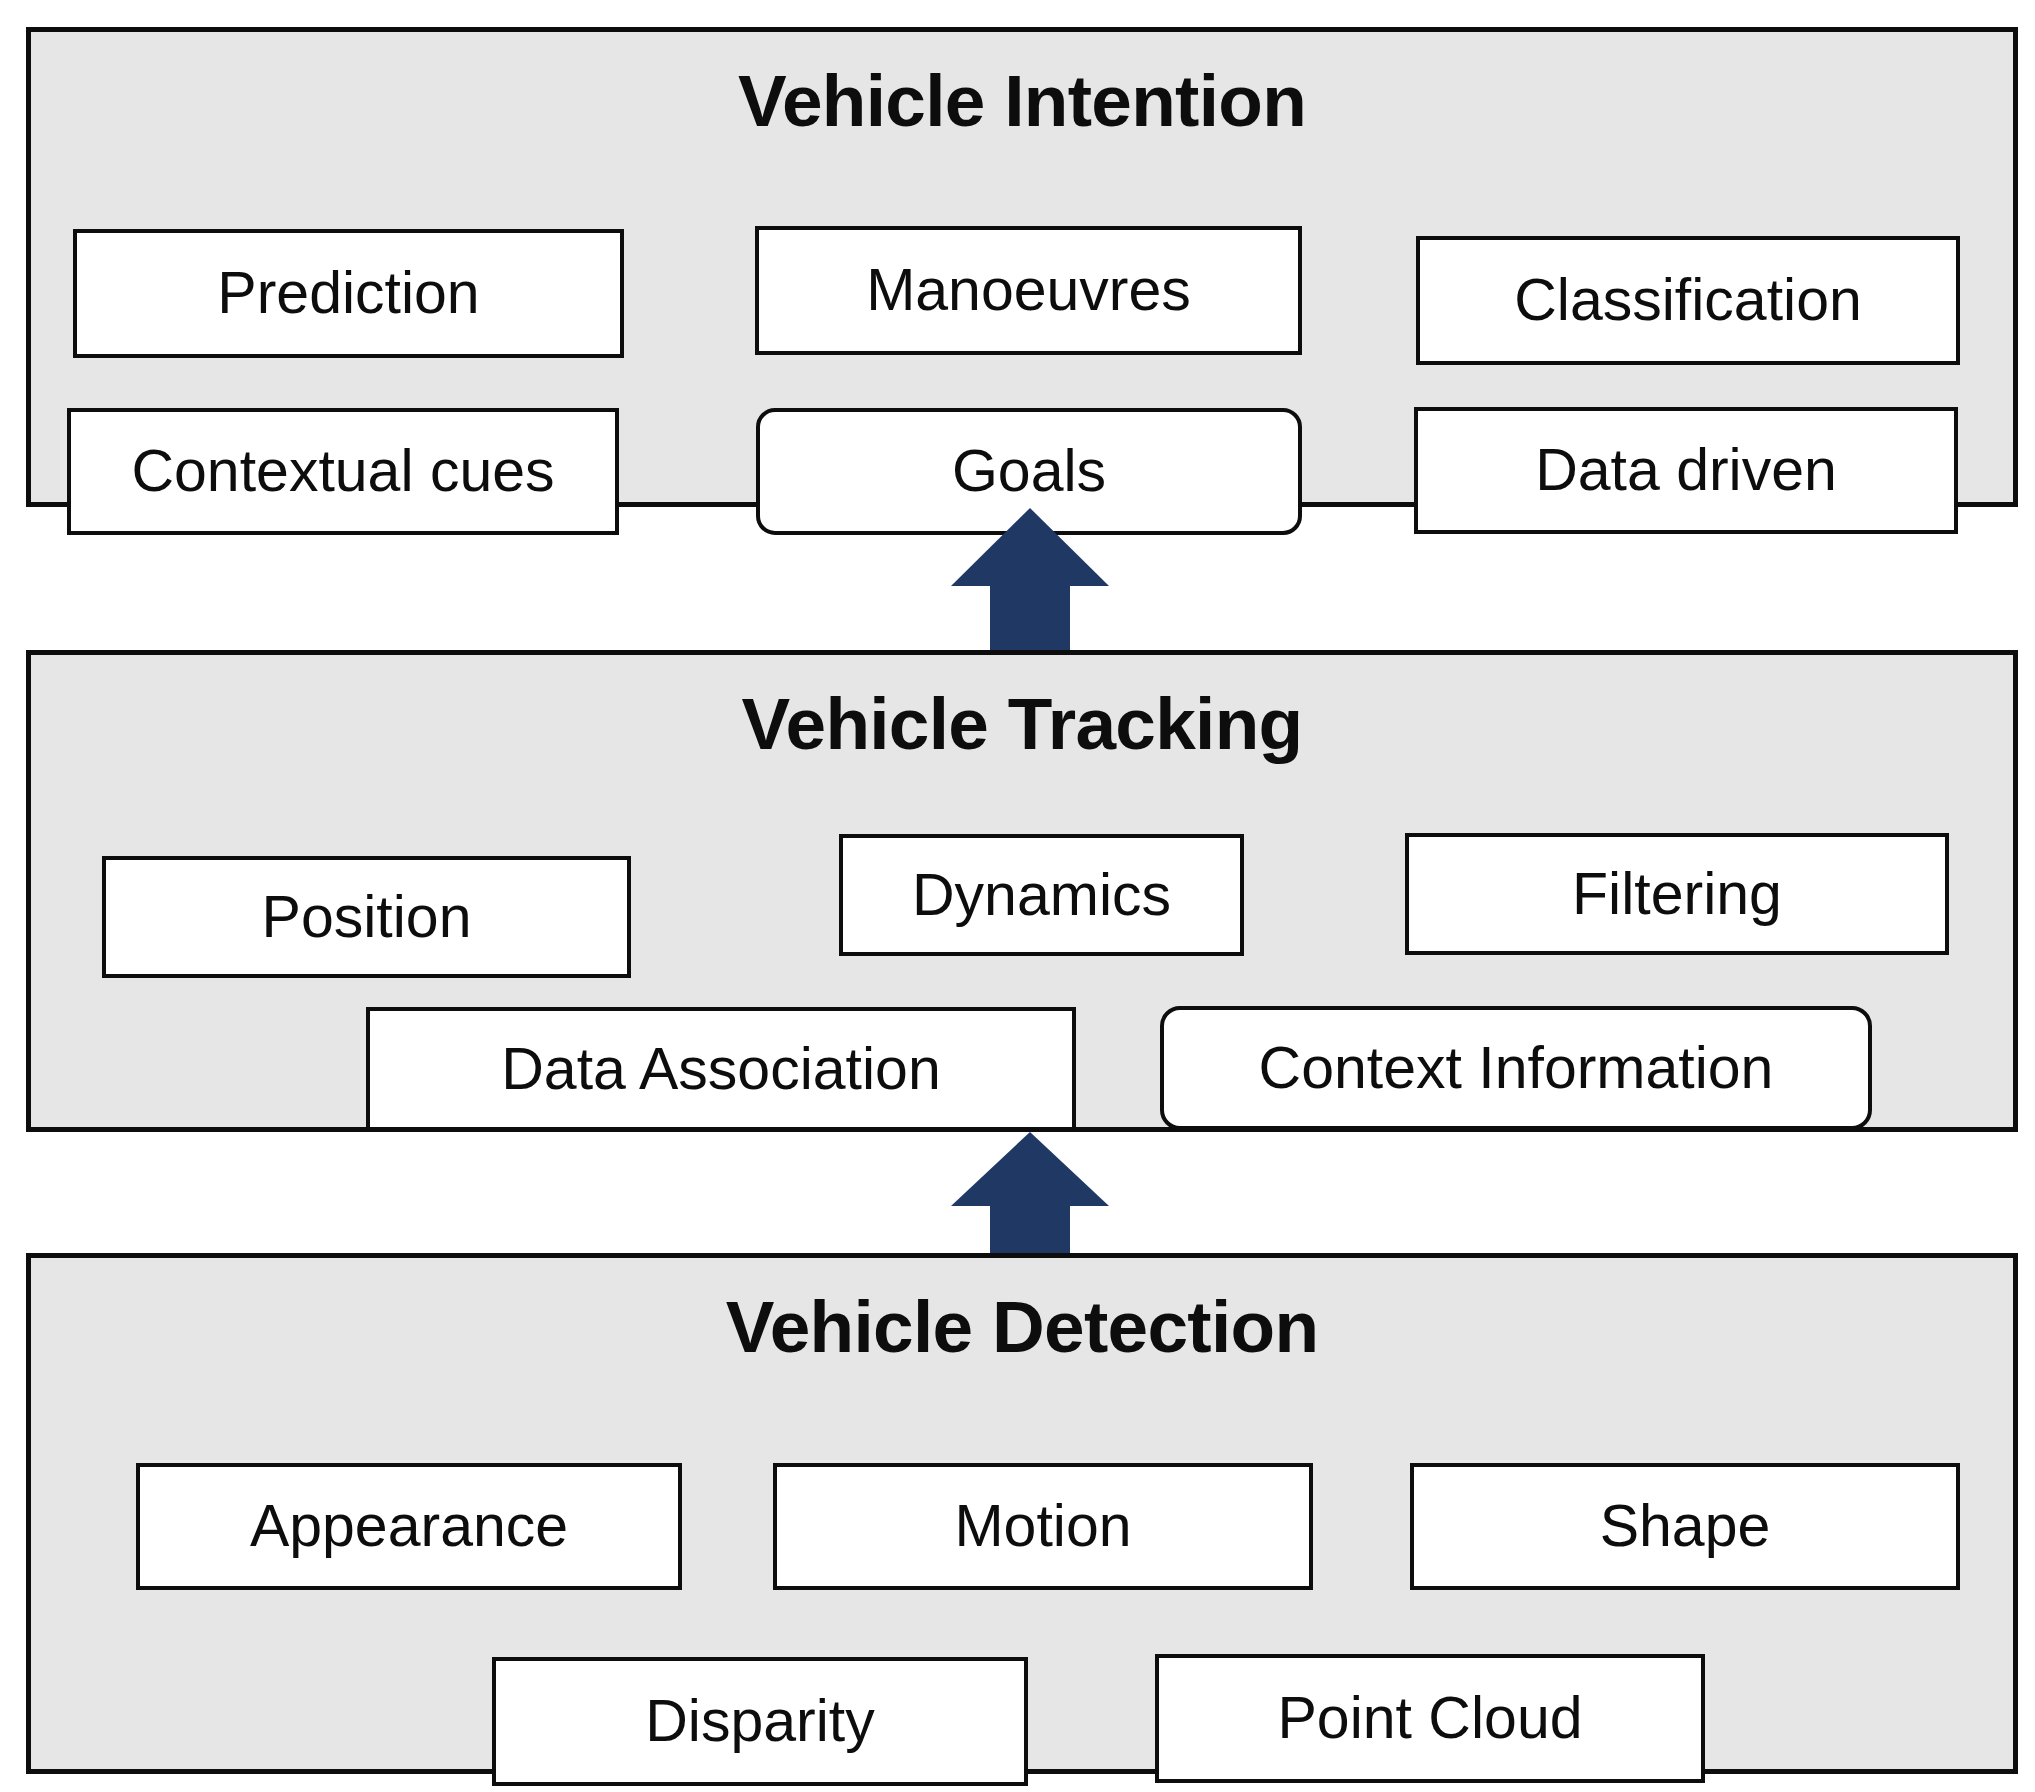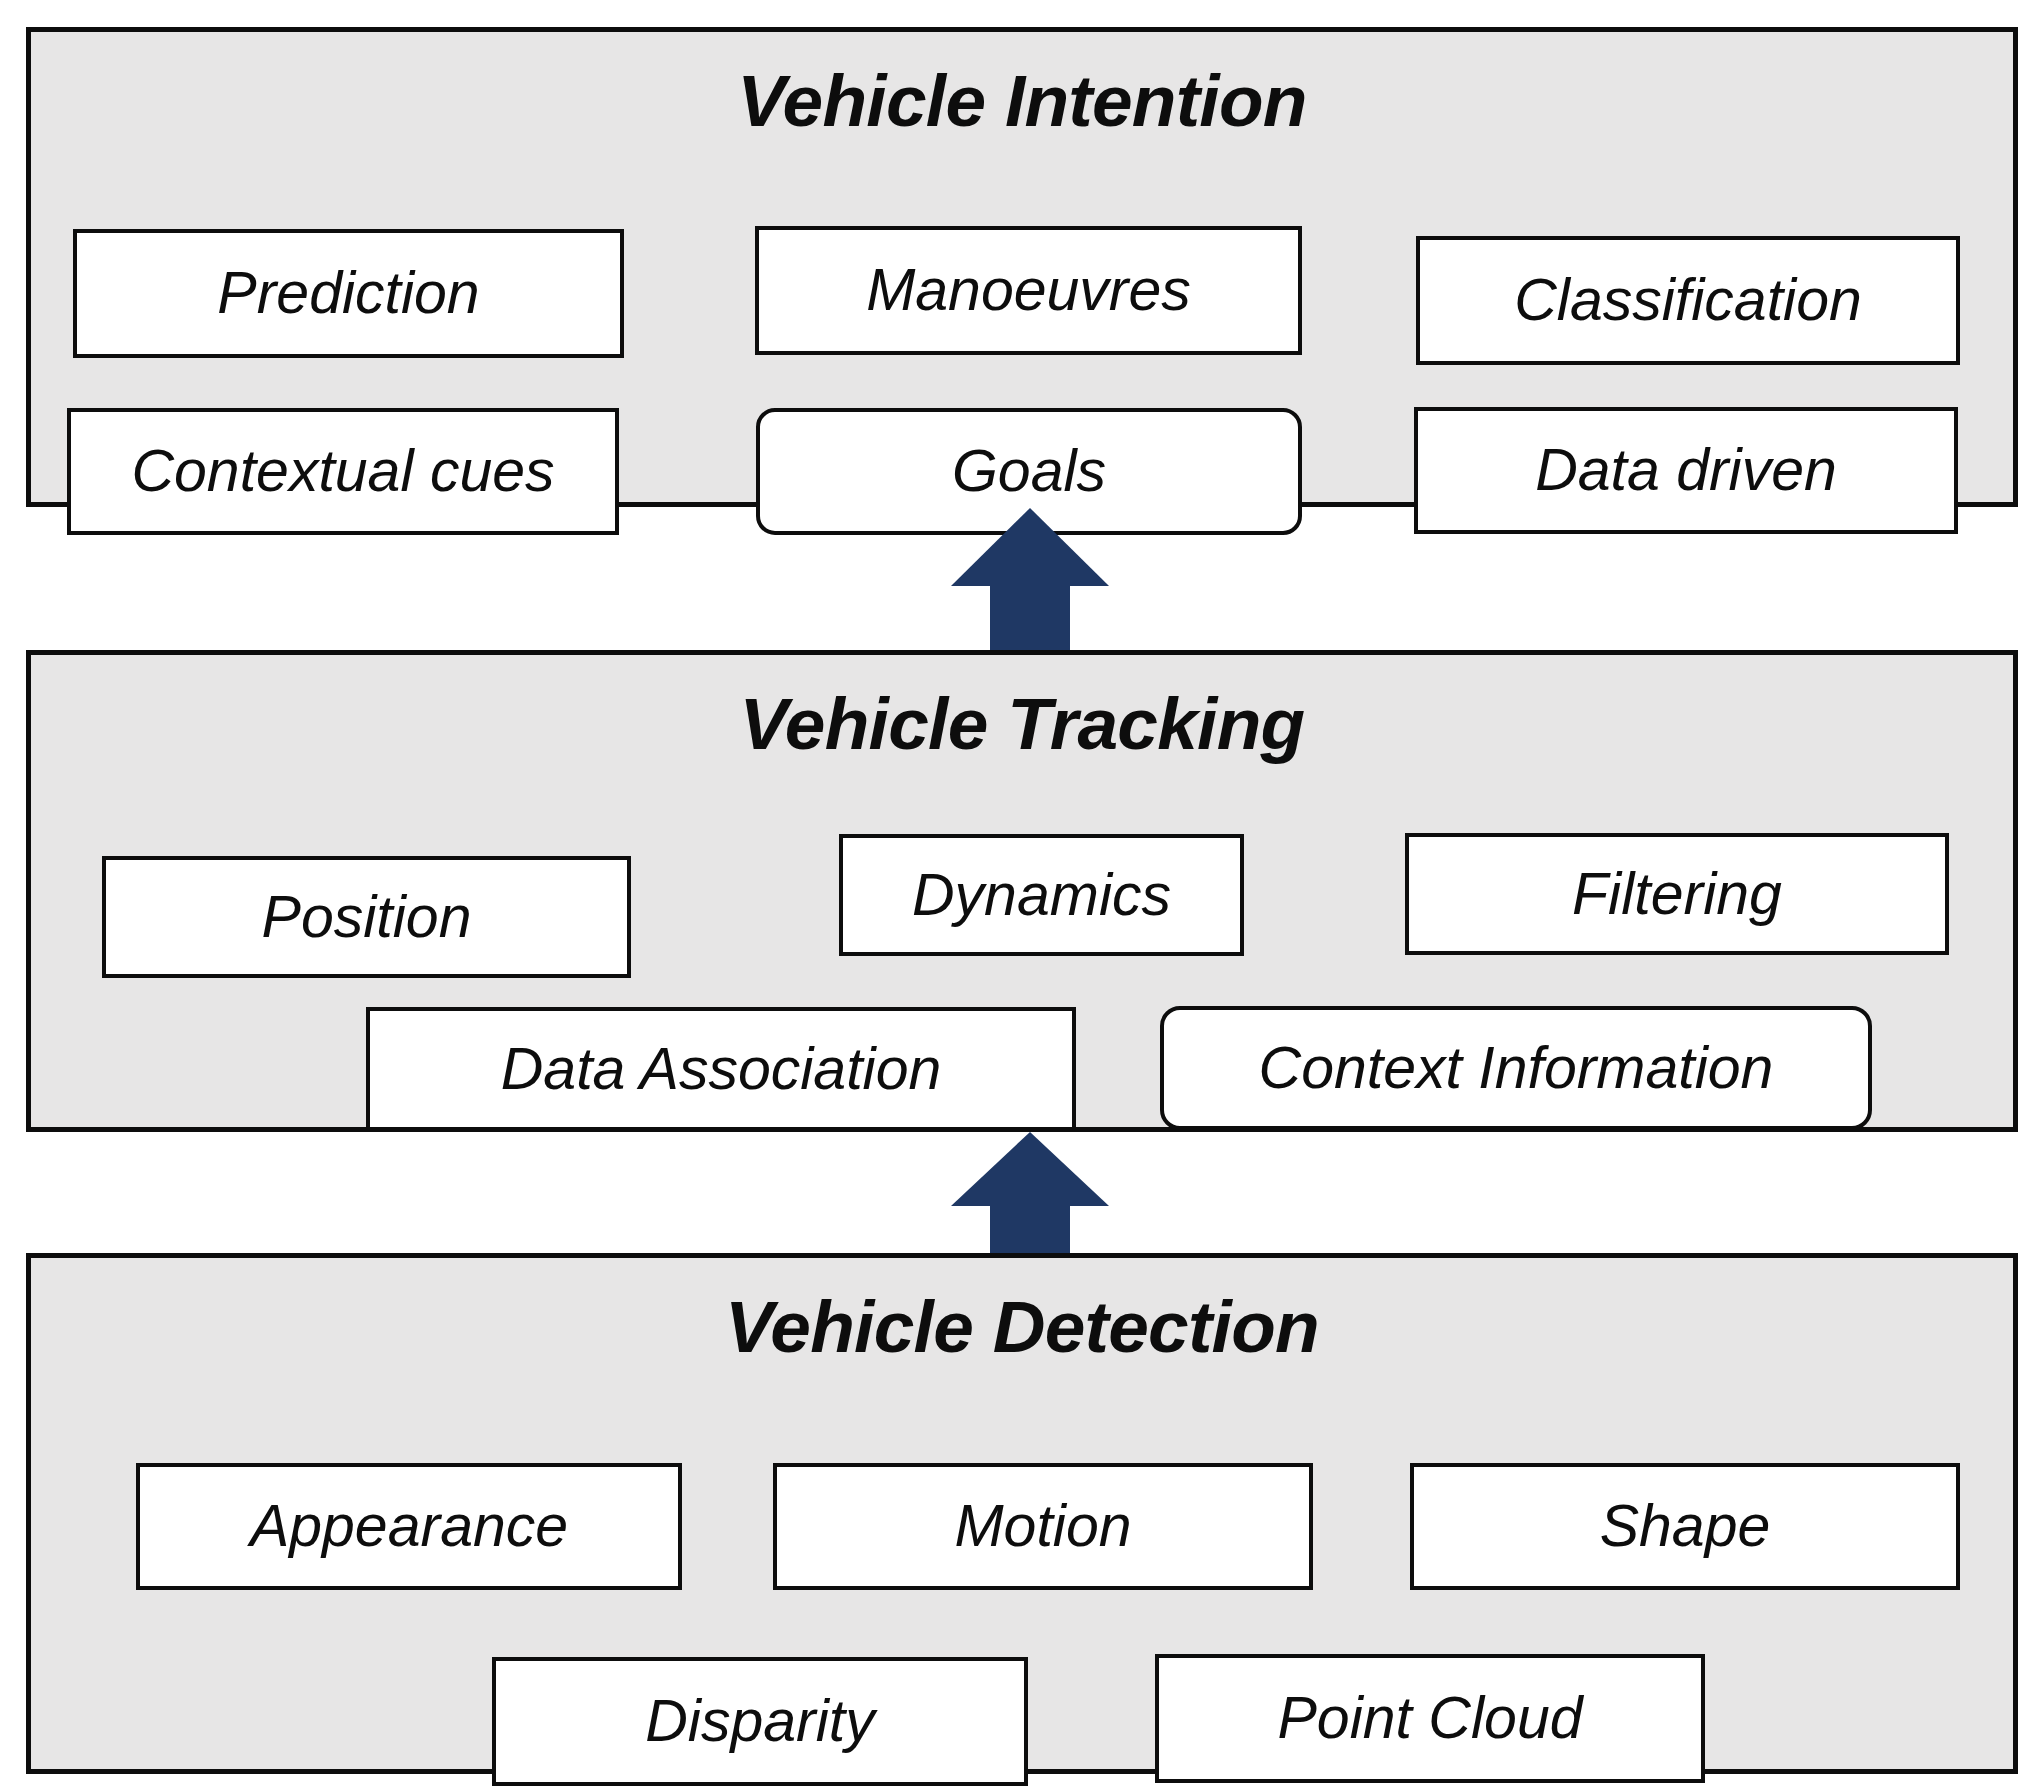"Vehicle Intention" .panel { font-style: italic -> none }
